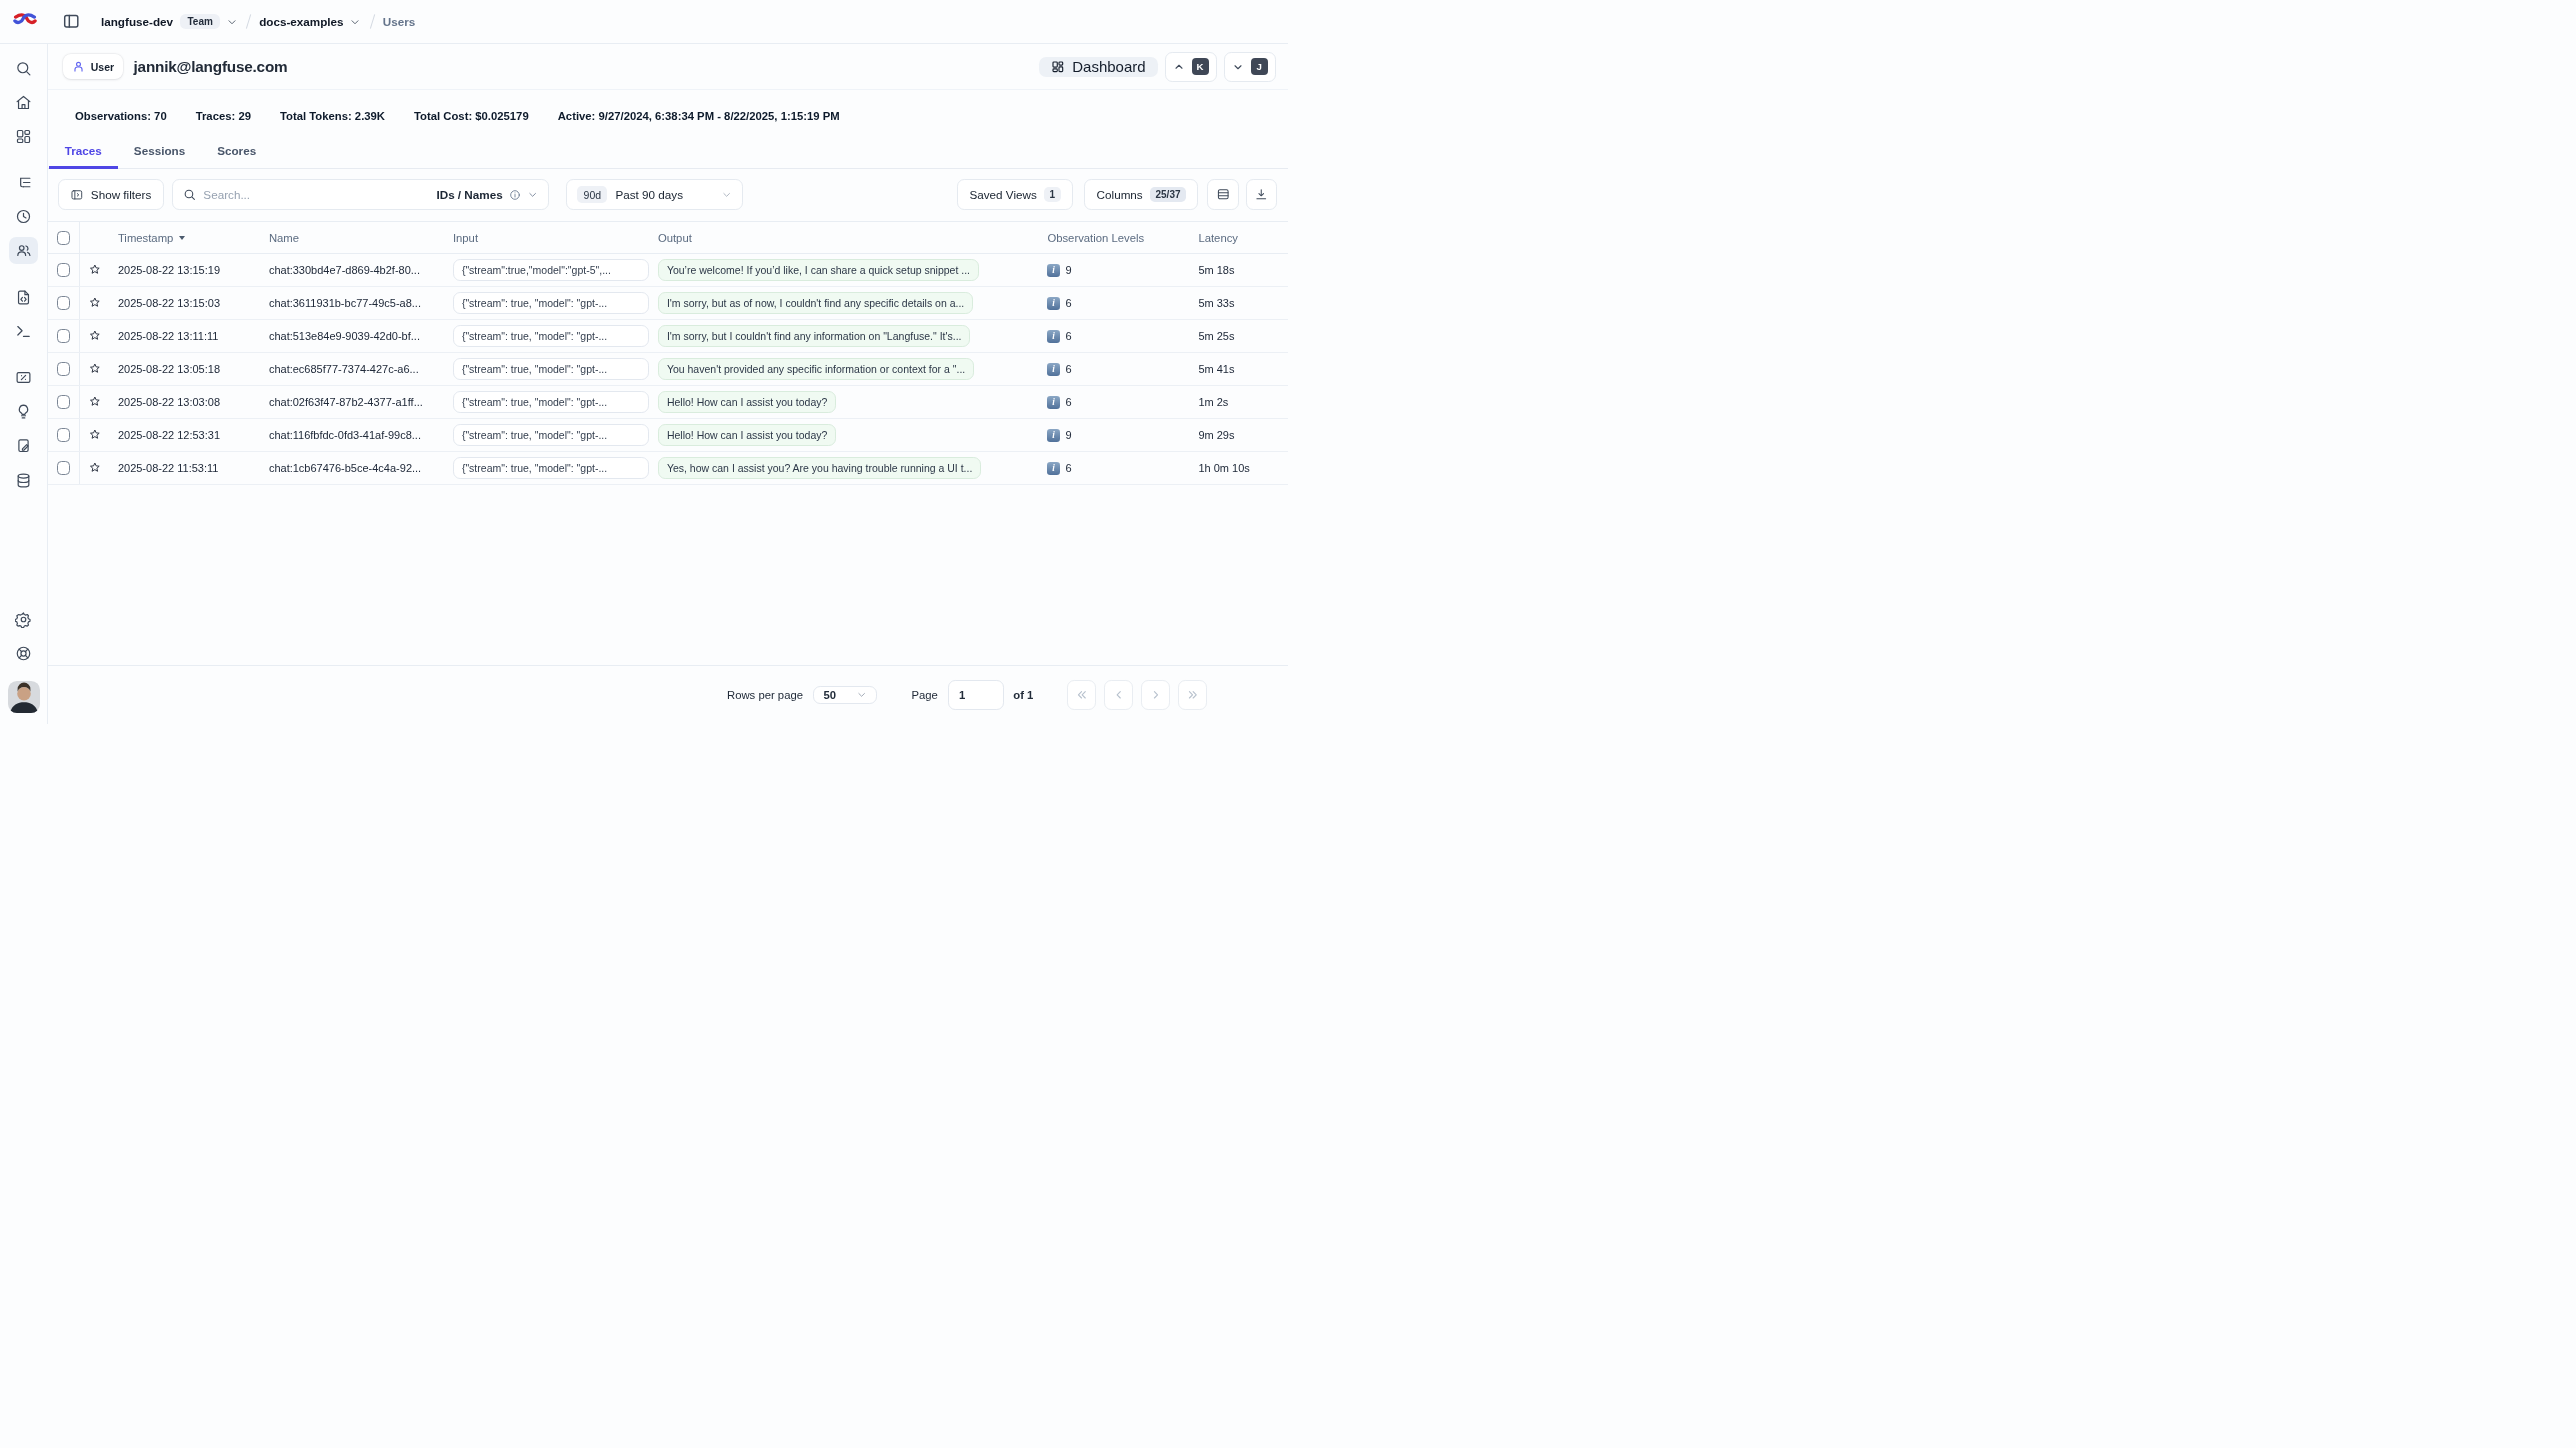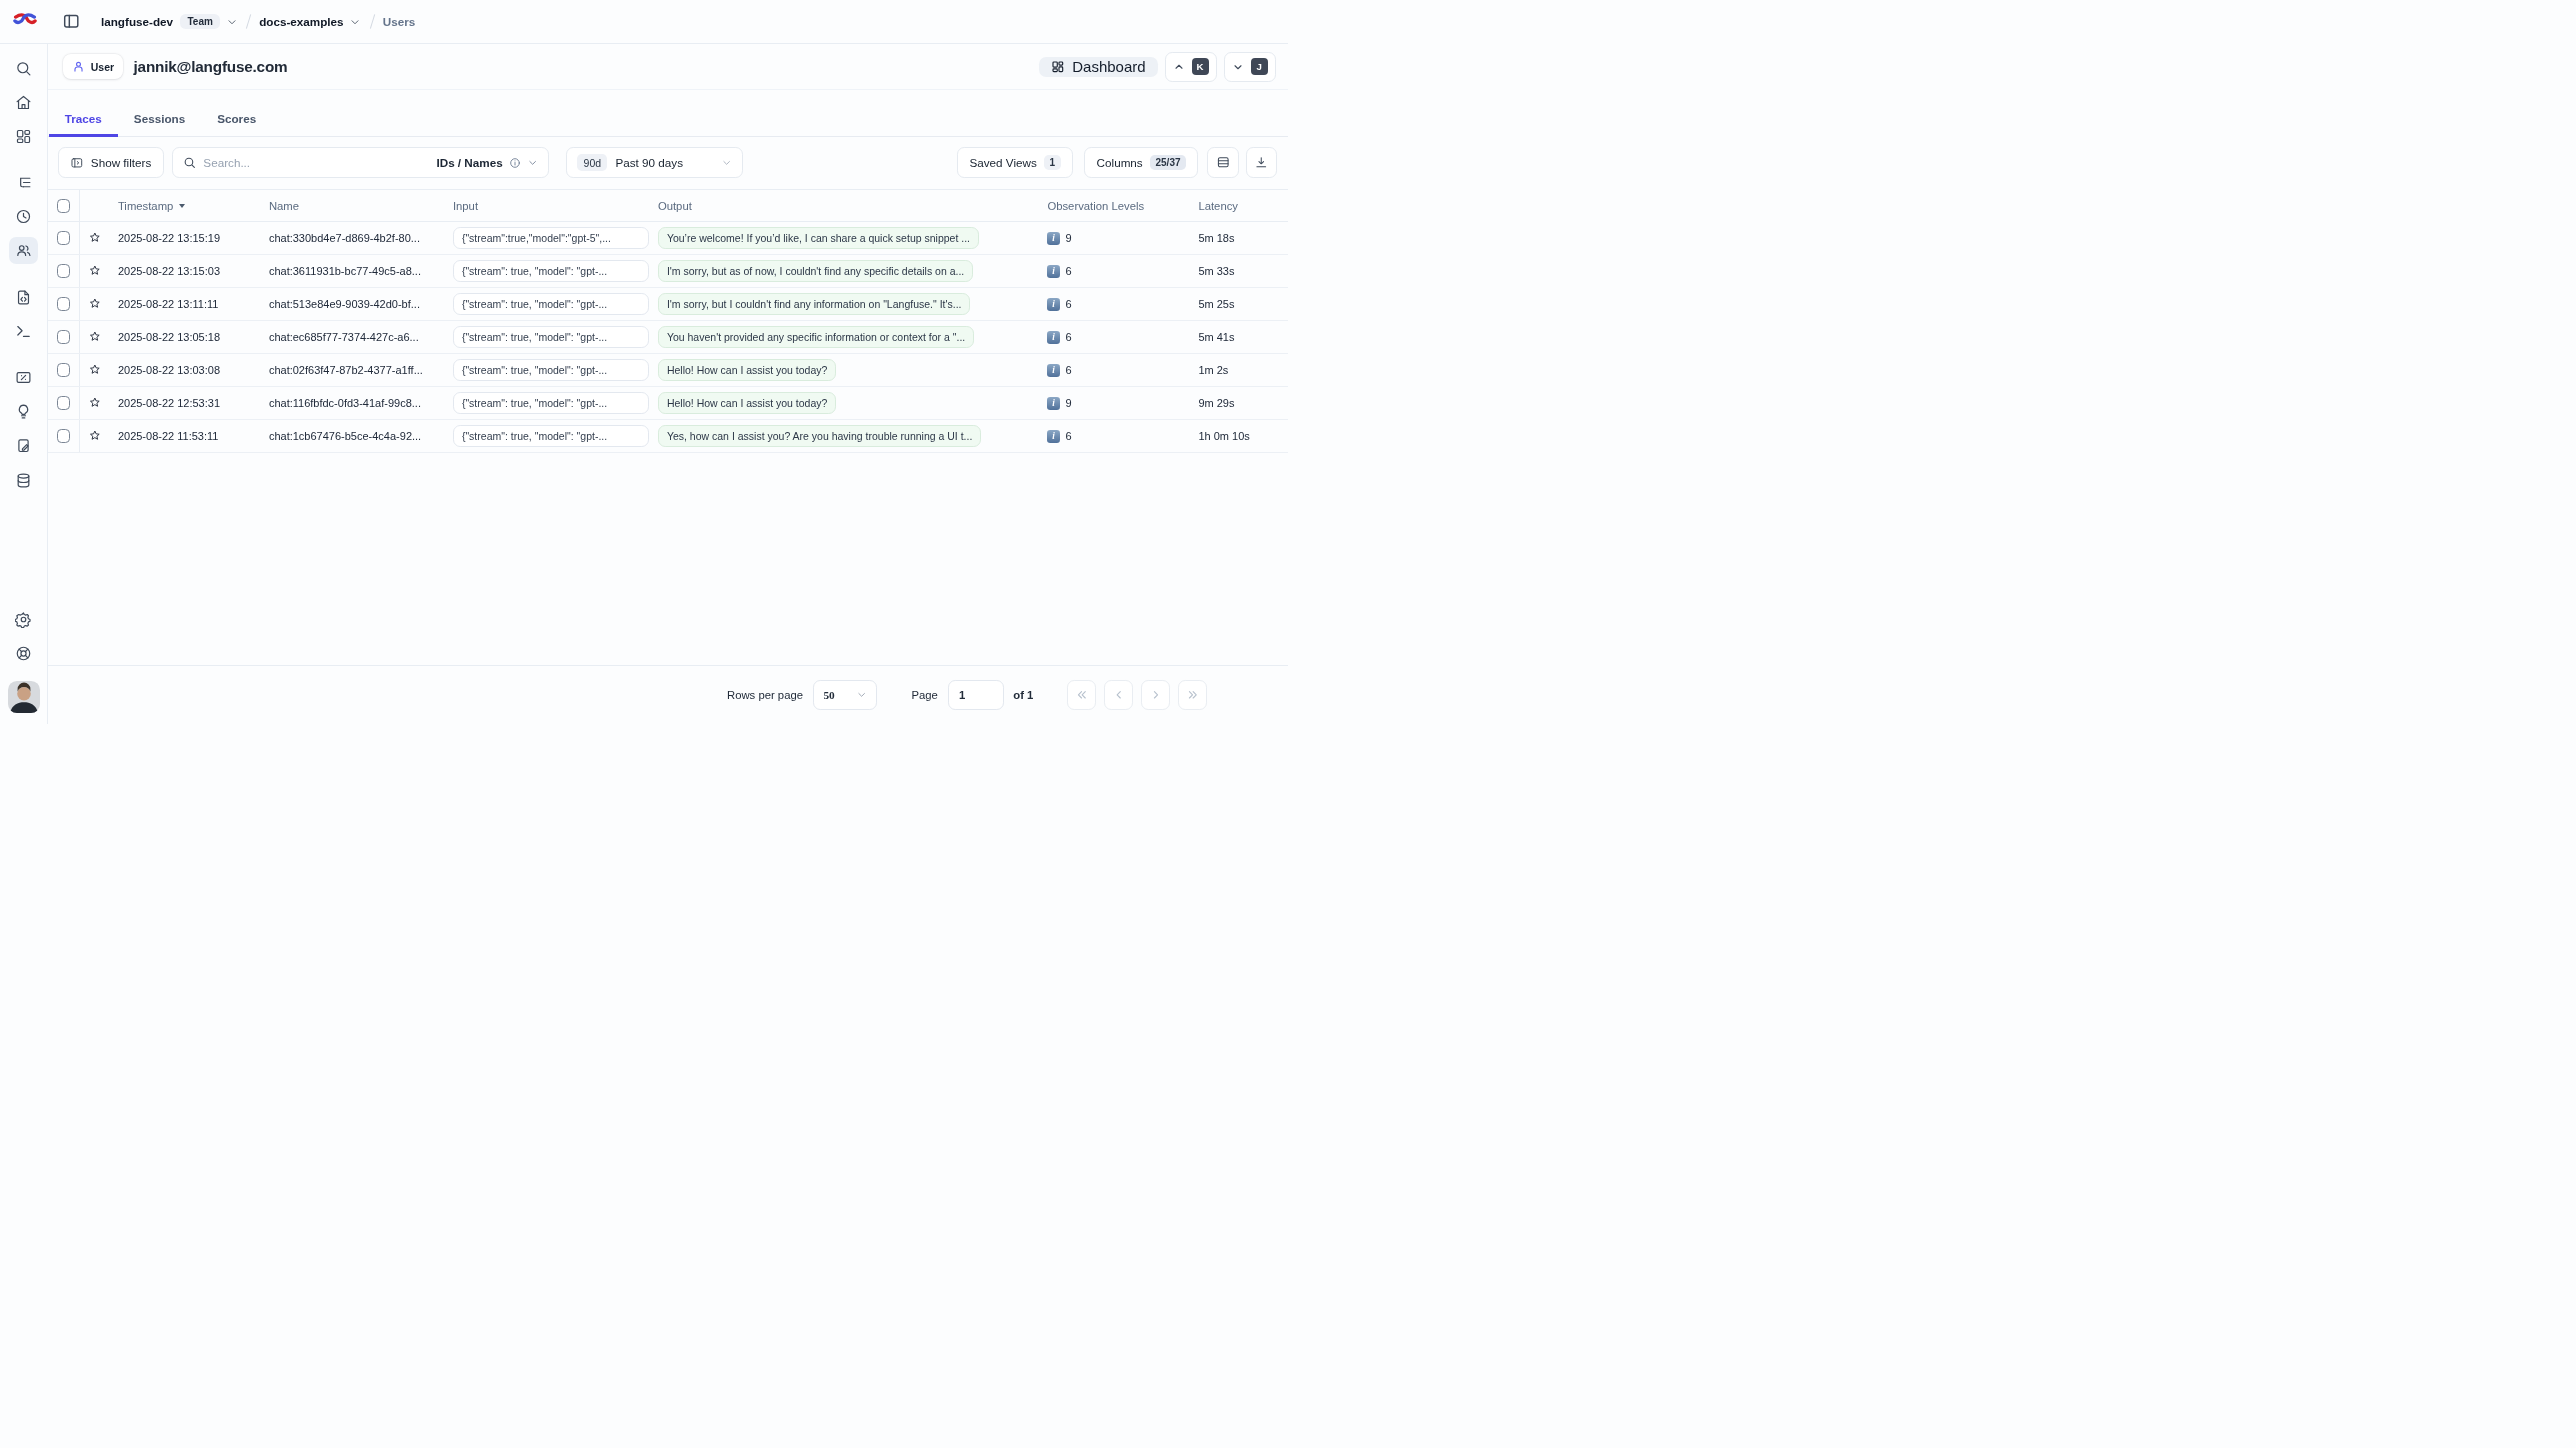"Observations: 70" div.stats { html: none -> <div> <span>Observations: 70</span> <span>Traces: 29</span> <span>Total Tokens: 2.39K</span> <span>Total Cost: $0.025179</span> <span>Active: 9/27/2024, 6:38:34 PM - 8/22/2025, 1:15:19 PM</span> </div> }
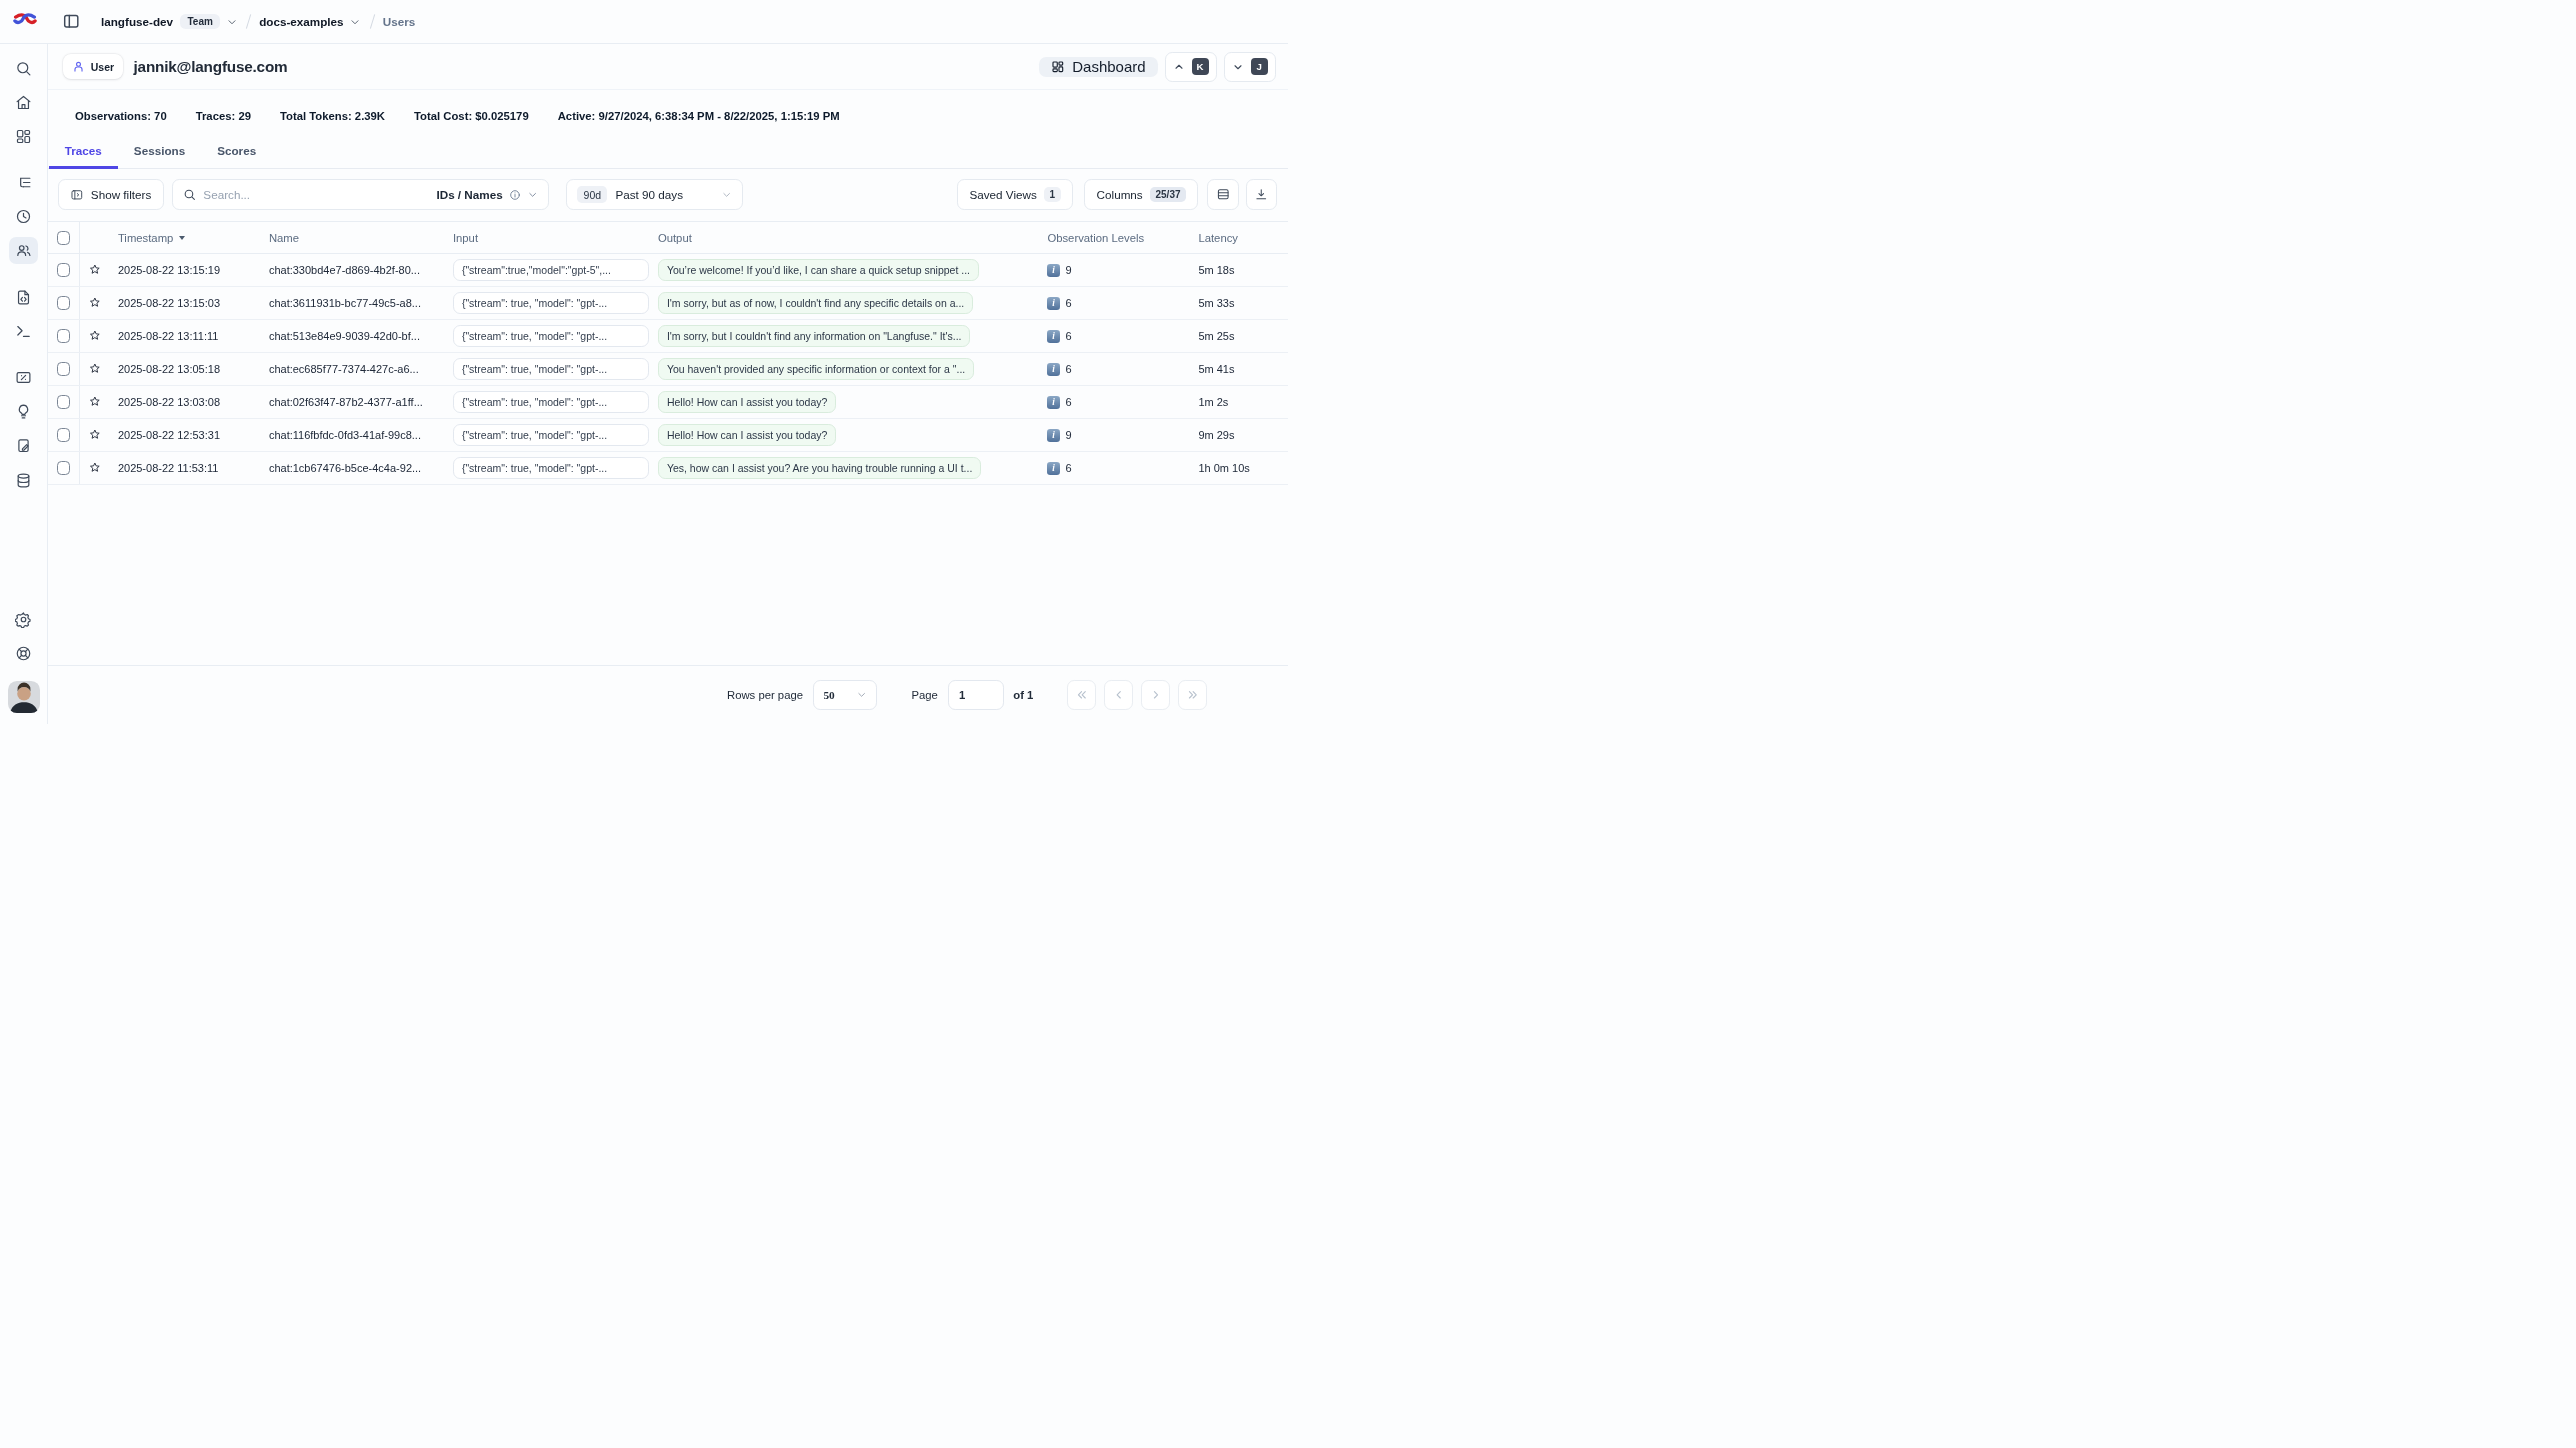"50" .selectbox { font-family: Liberation Serif, serif -> none; height: 30px -> 18px }
